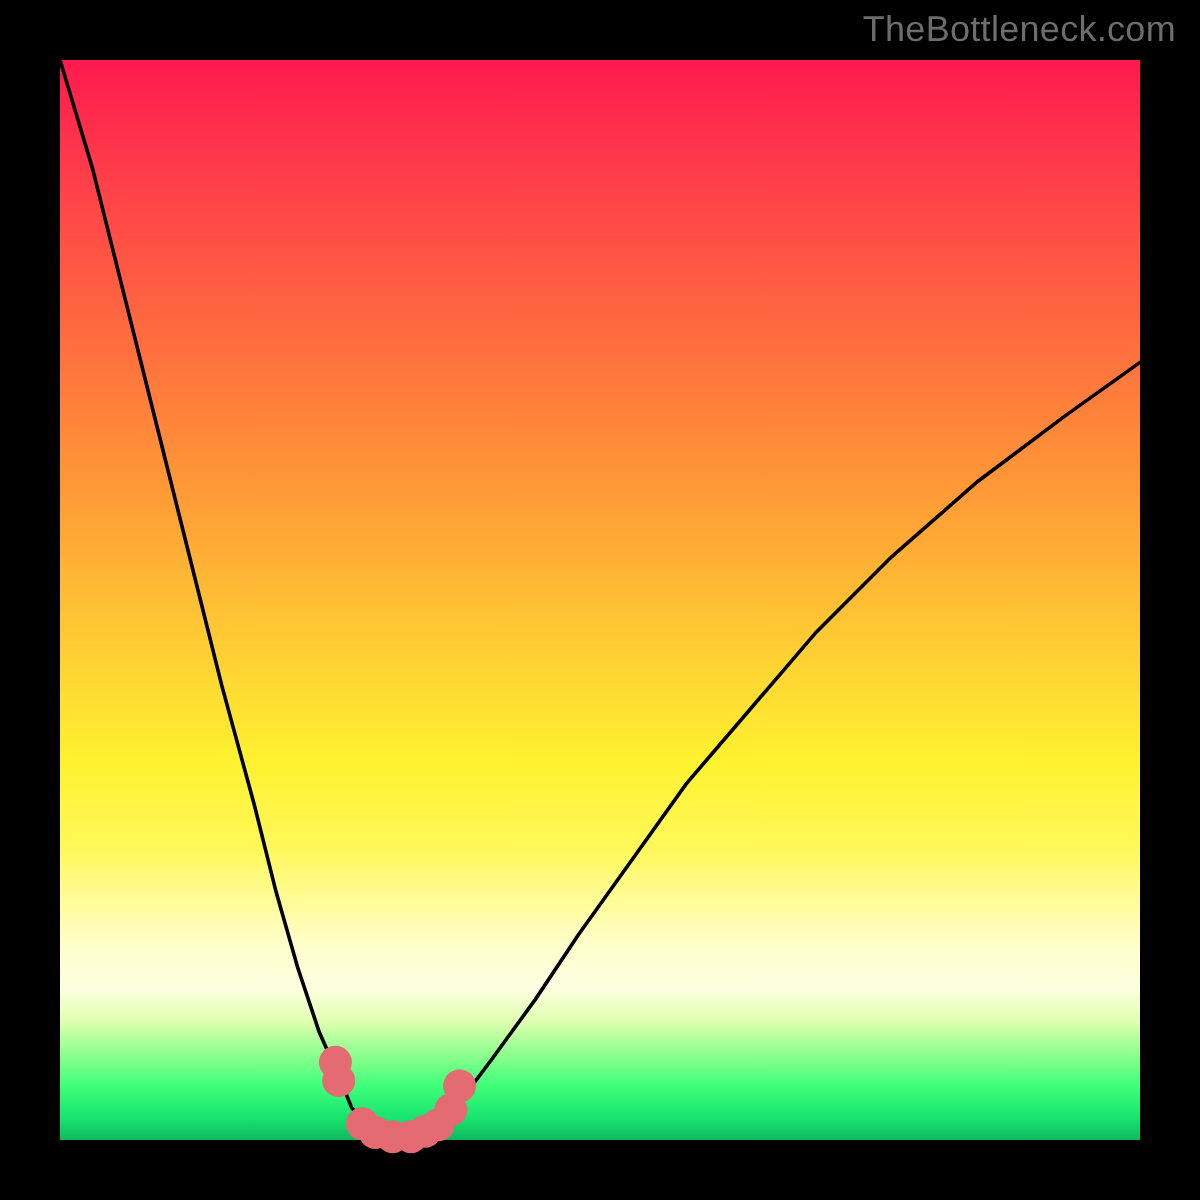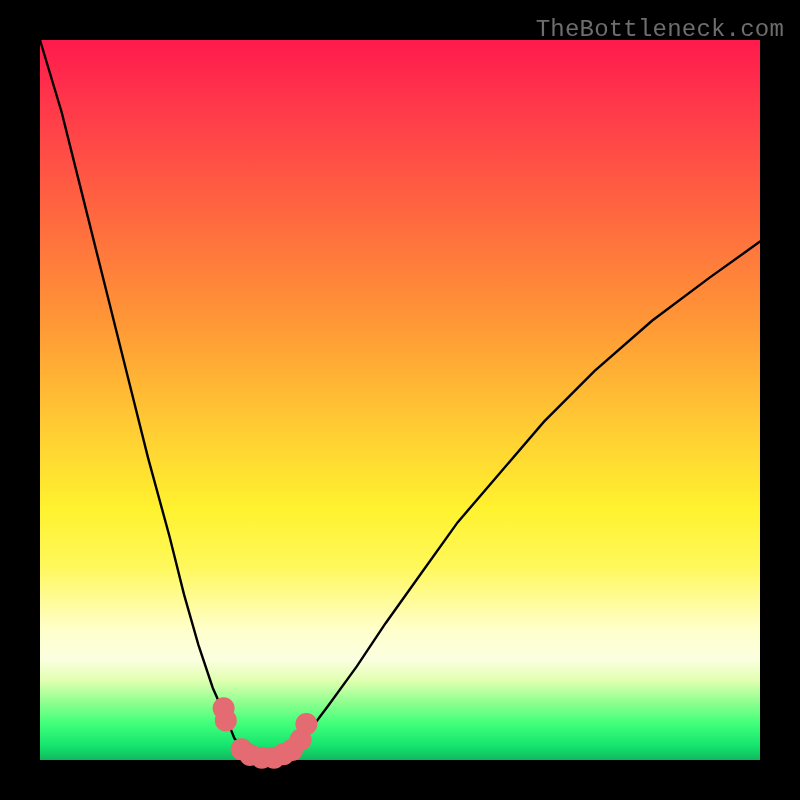"TheBottleneck.com" .watermark { font-family: Liberation Mono, monospace -> Liberation Sans, sans-serif; top: 16px -> 6px }
